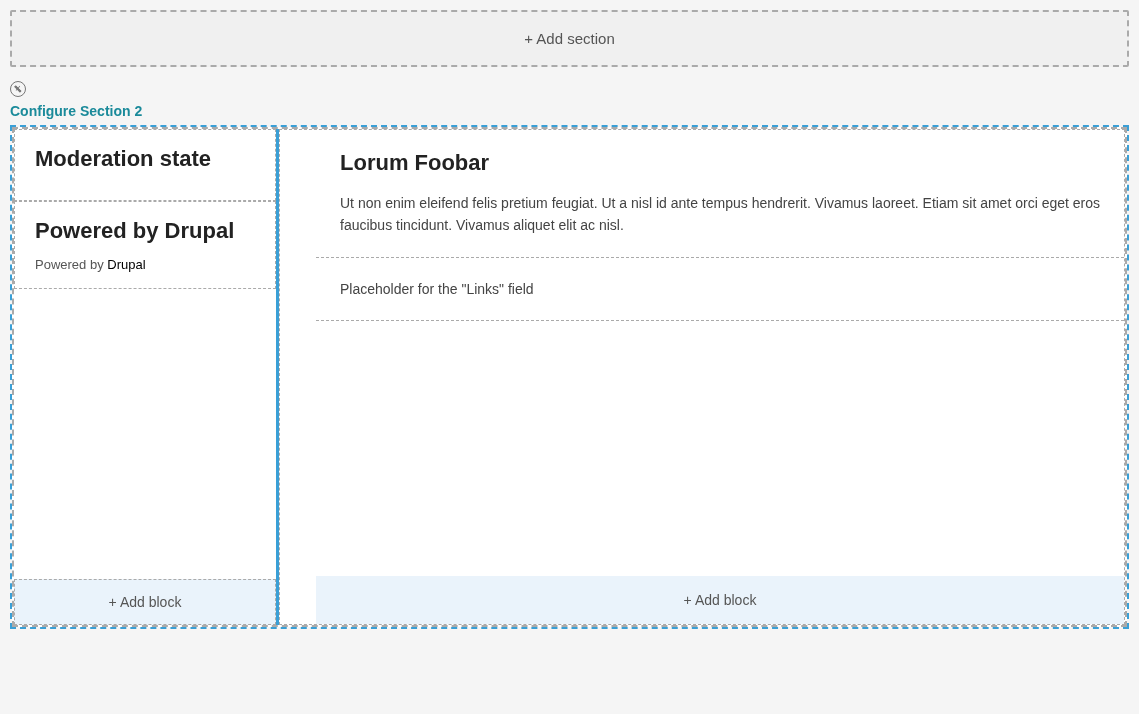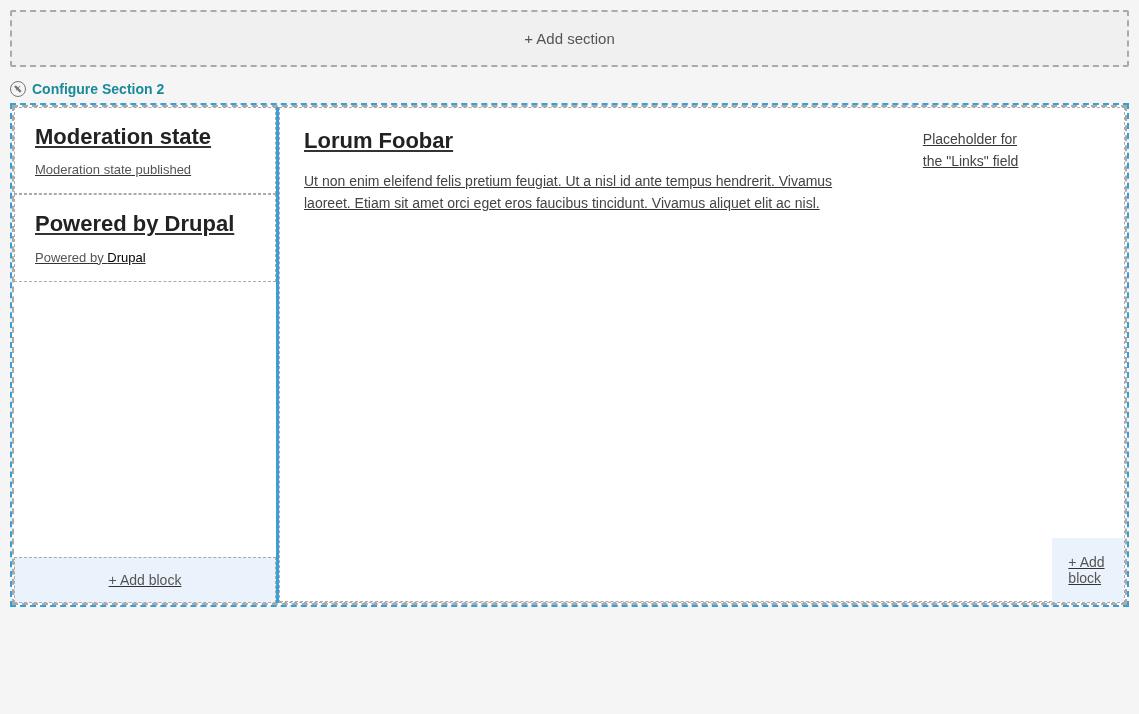"Configure Section 2" .configure-section-header { flex-direction: none -> column }
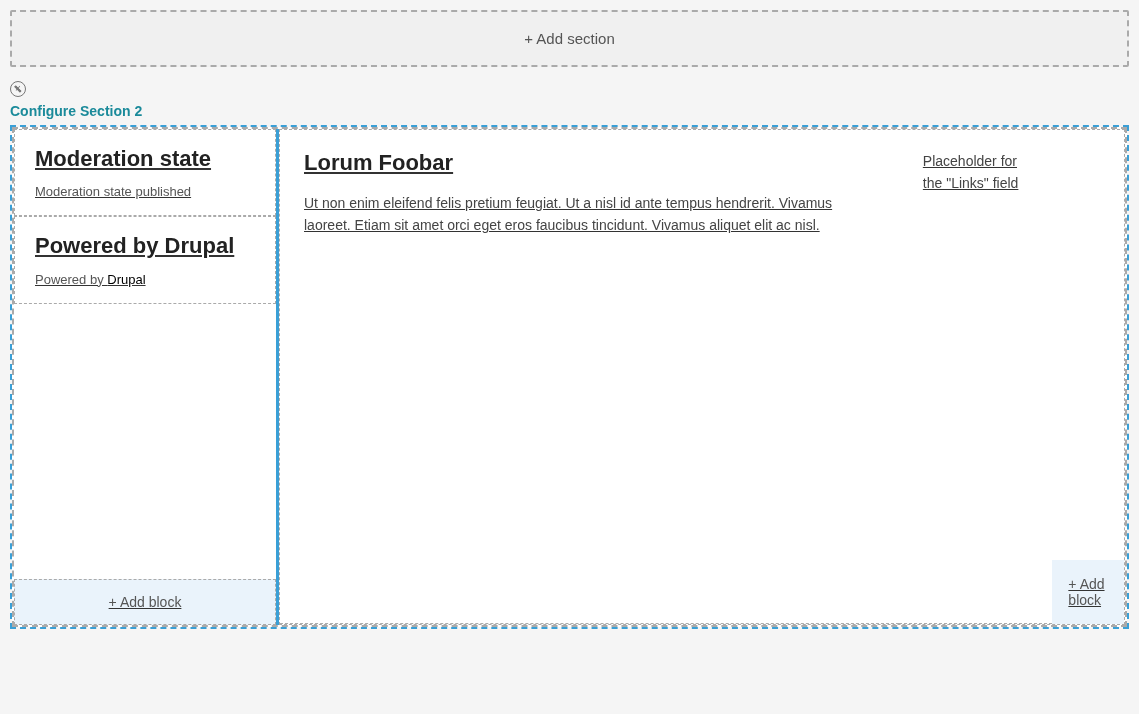"Moderation state" .section-wrapper { text-decoration: underline -> none }
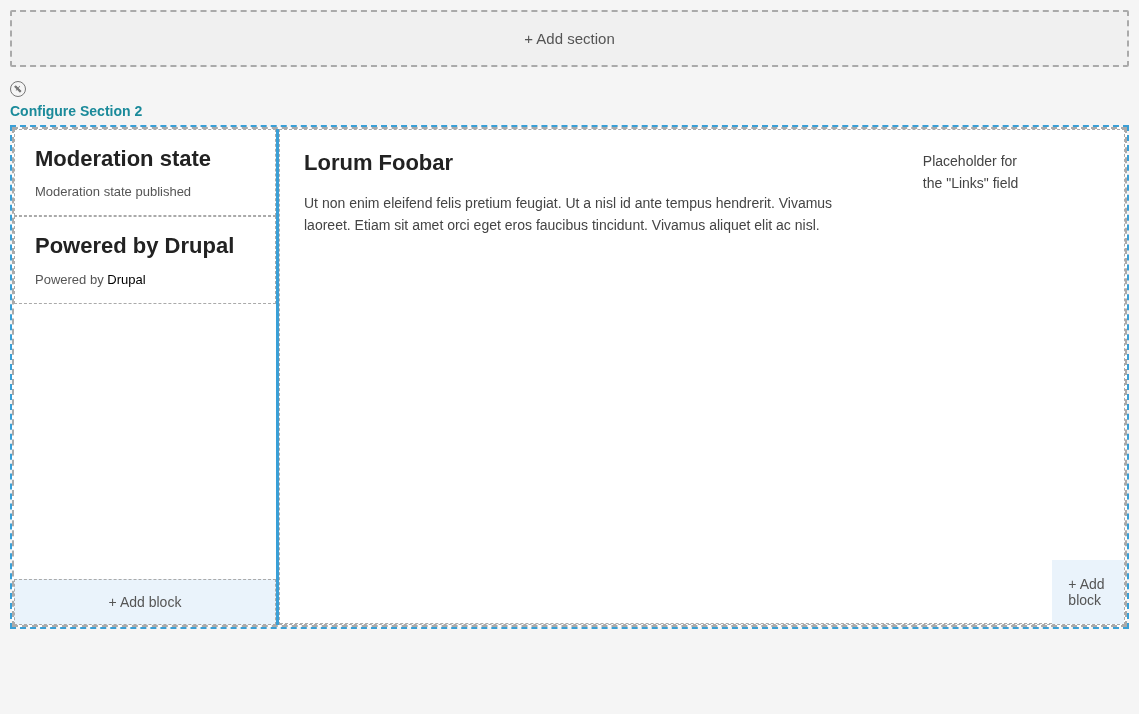"Lorum Foobar" .right-content { flex-direction: row -> column; padding-left: none -> 36px }
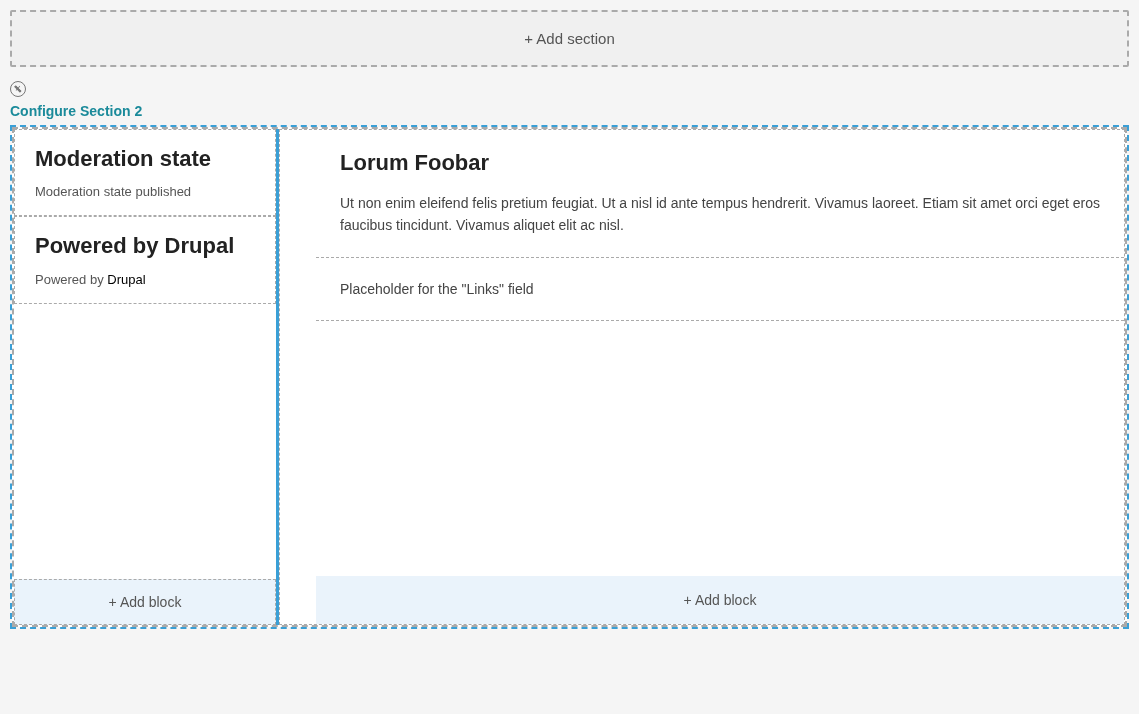"Moderation state published" div.block-subtitle { html: <div>Moderation state published</div> -> none }
